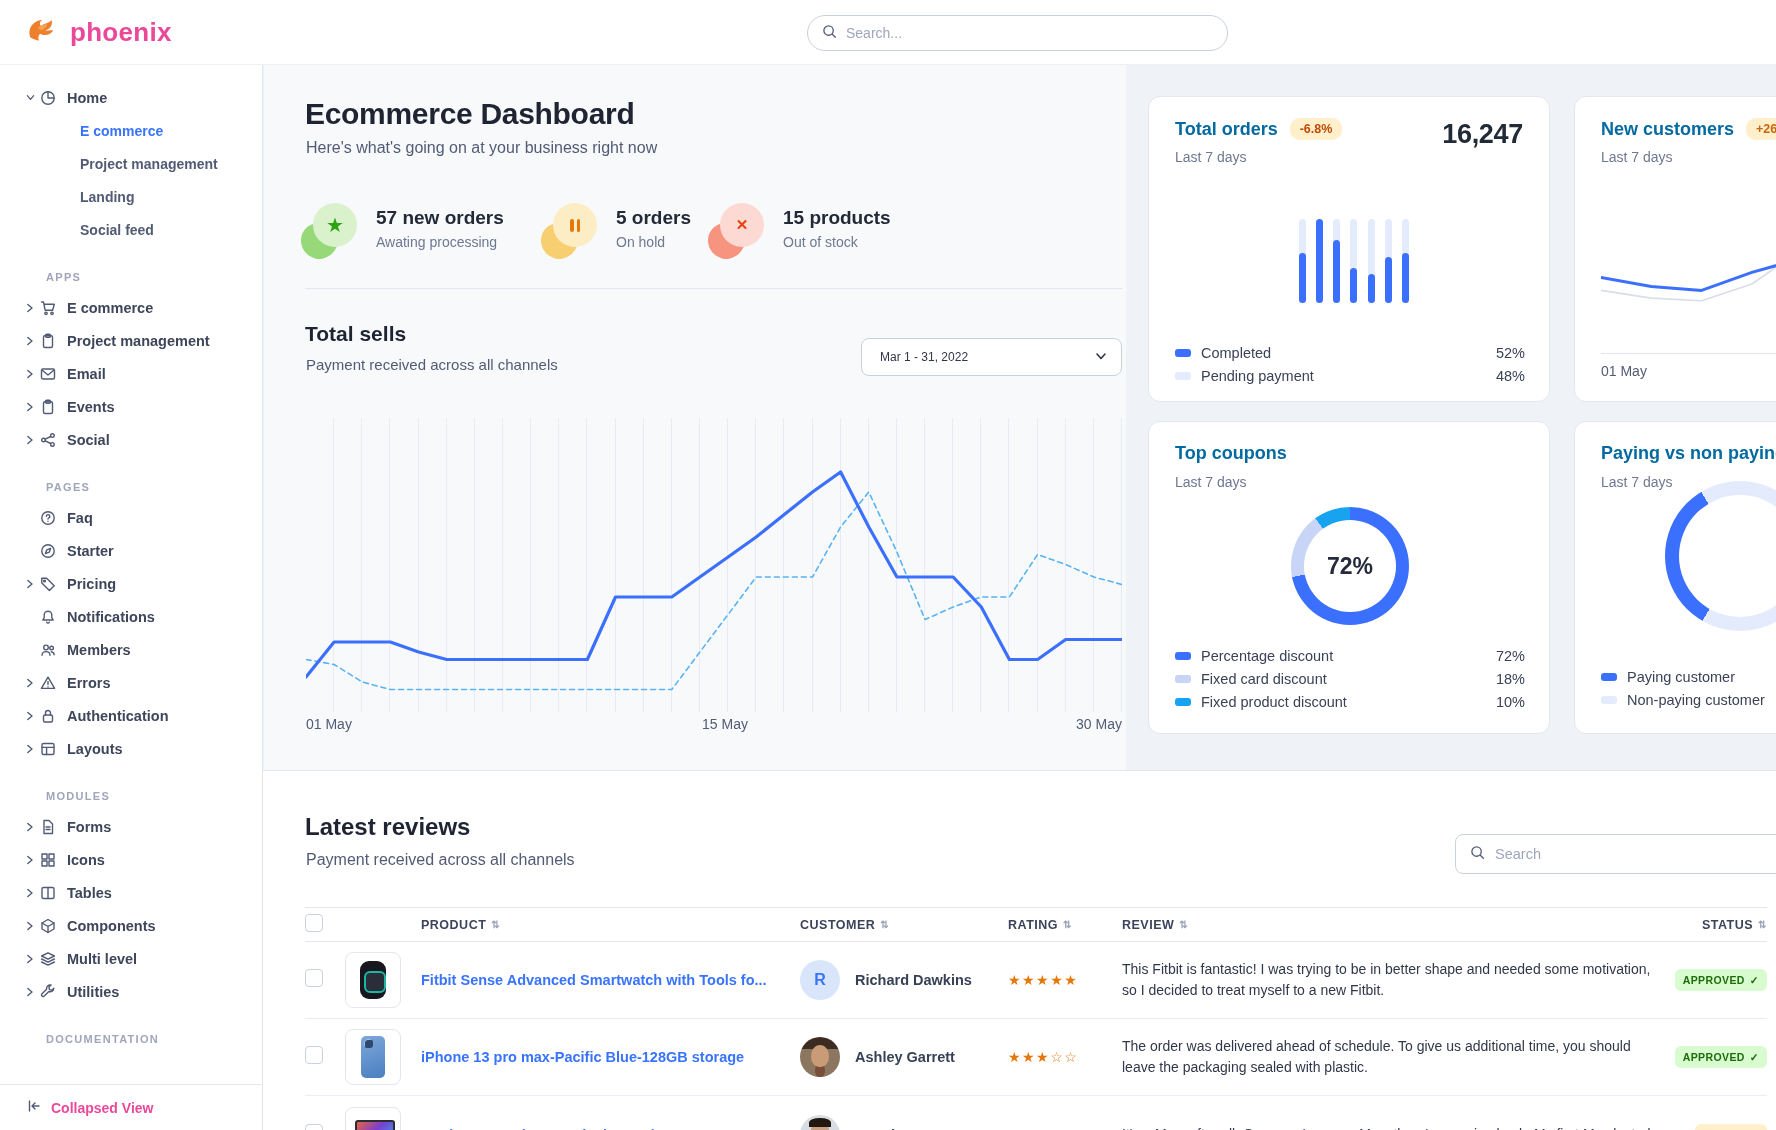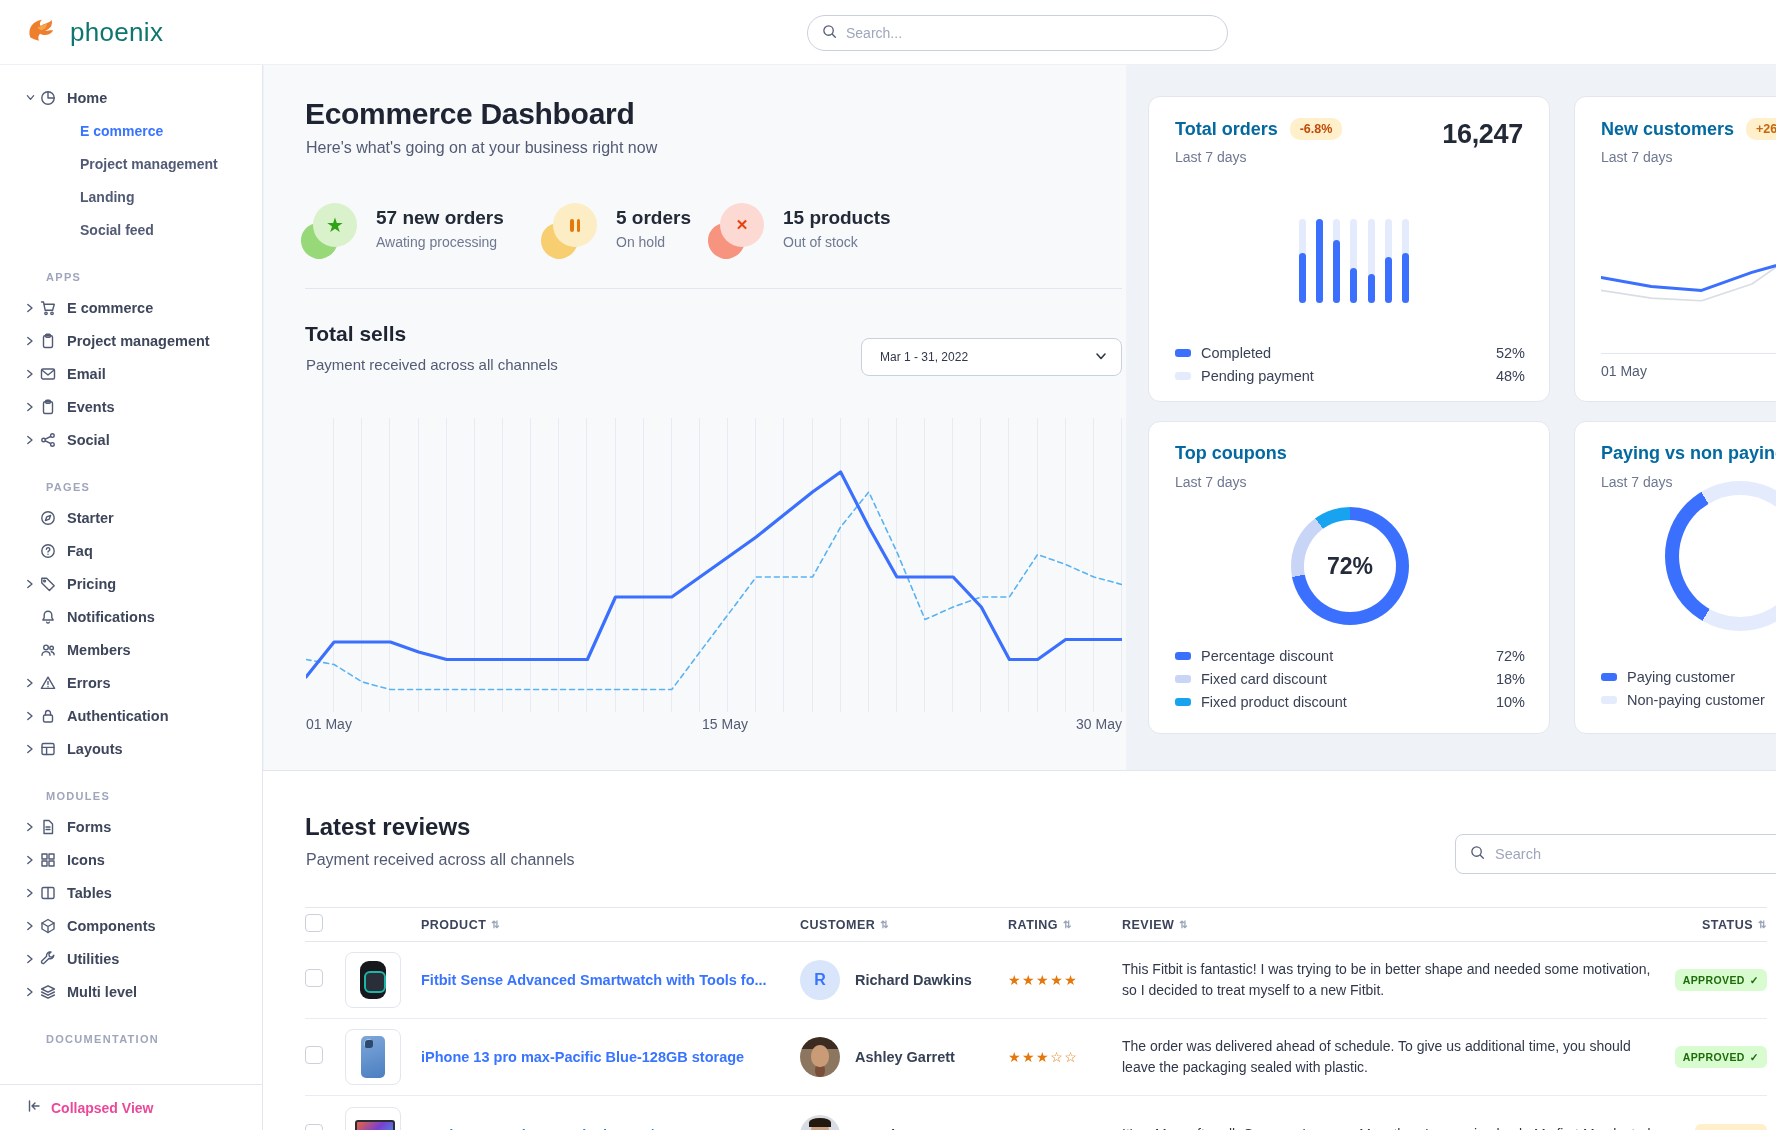"phoenix" .brand-text { color: #0f766e -> #ec4899; font-weight: 400 -> 700 }
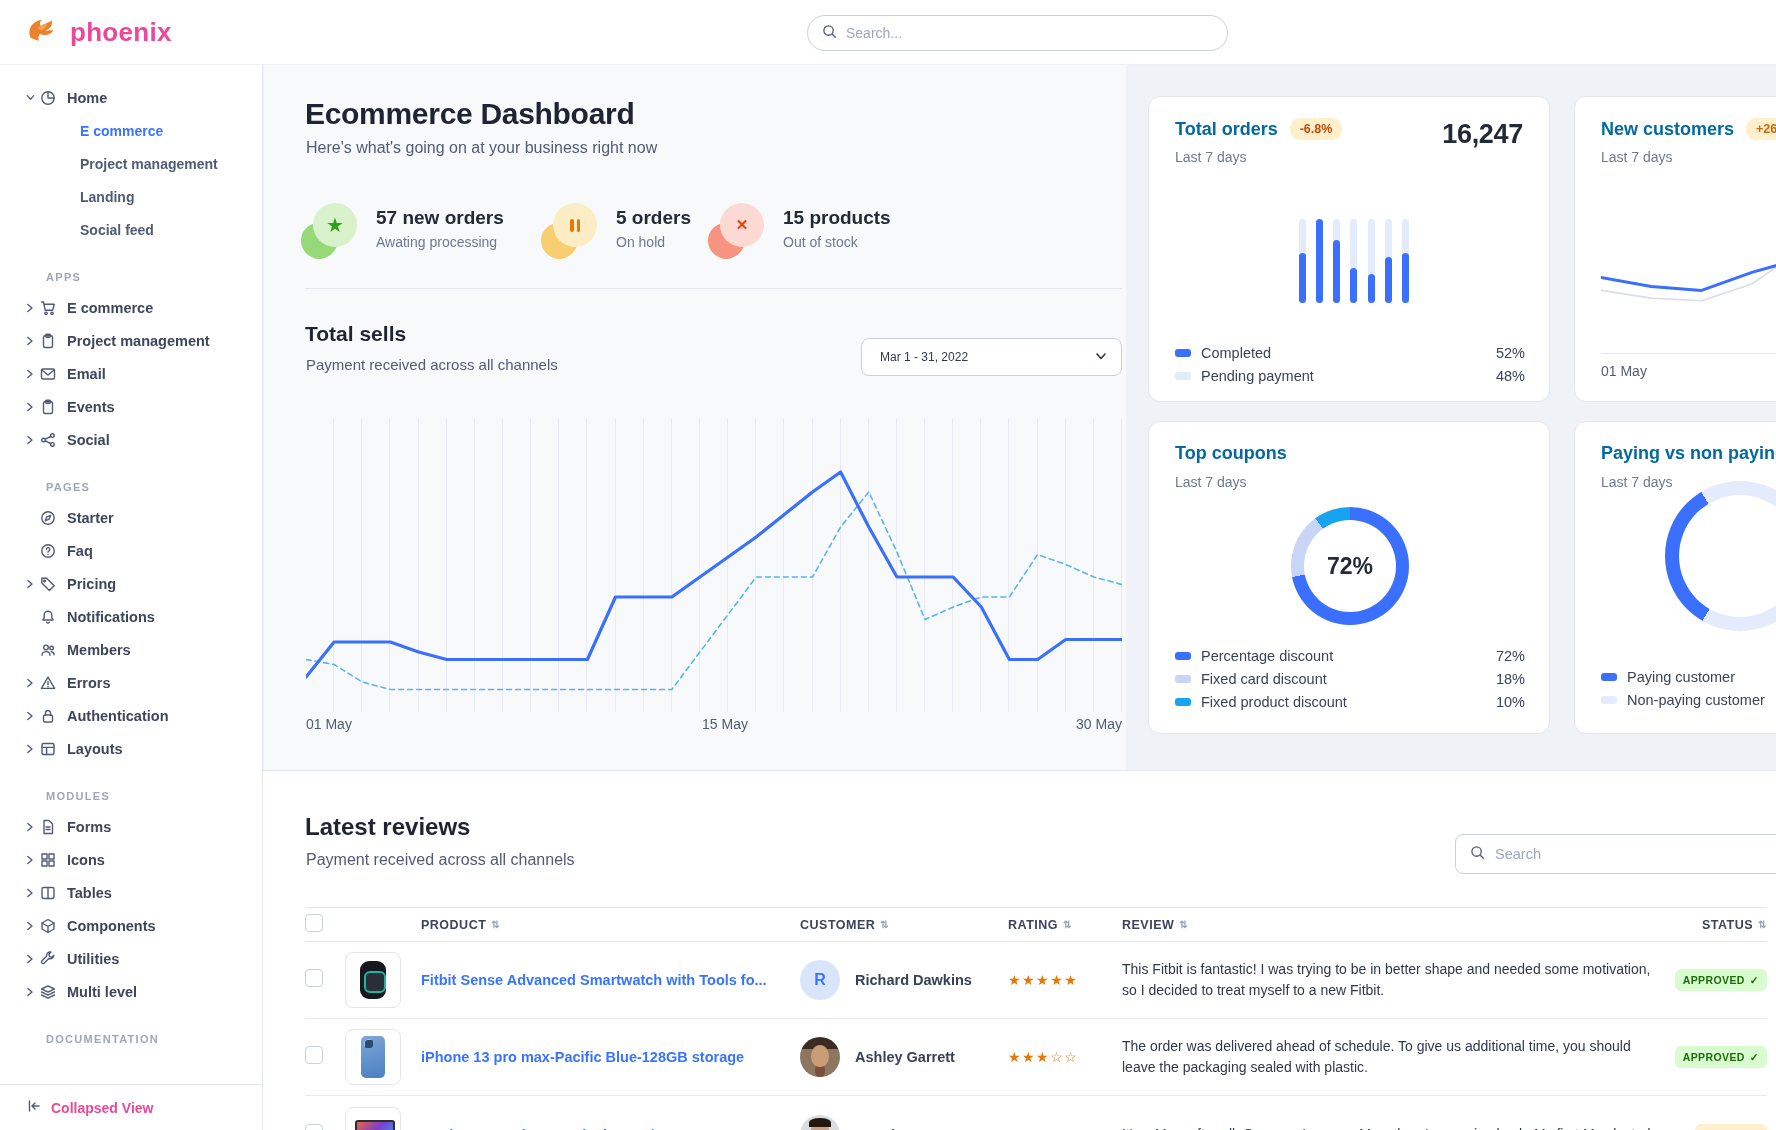"Starter" div.side-item { order: before "Faq" -> after "Faq" }
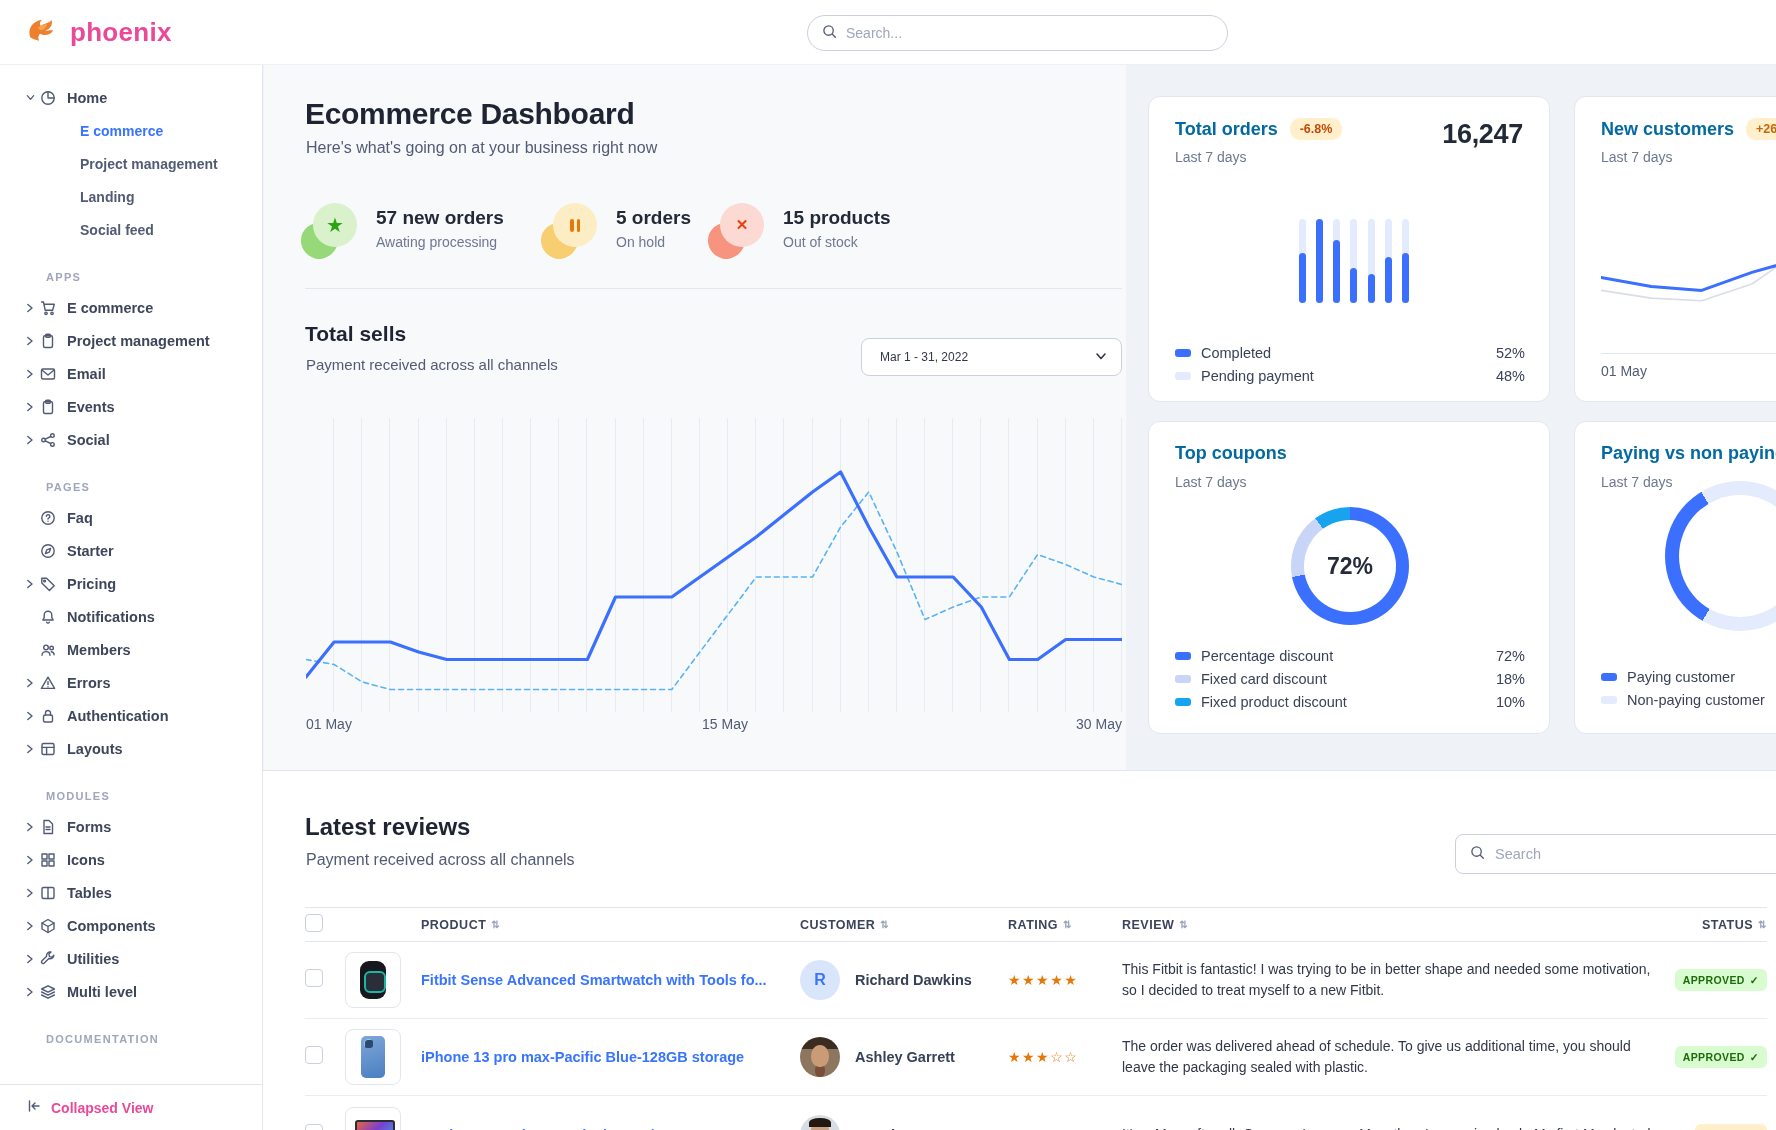"Utilities" div.side-item { order: before "Multi level" -> after "Multi level" }
